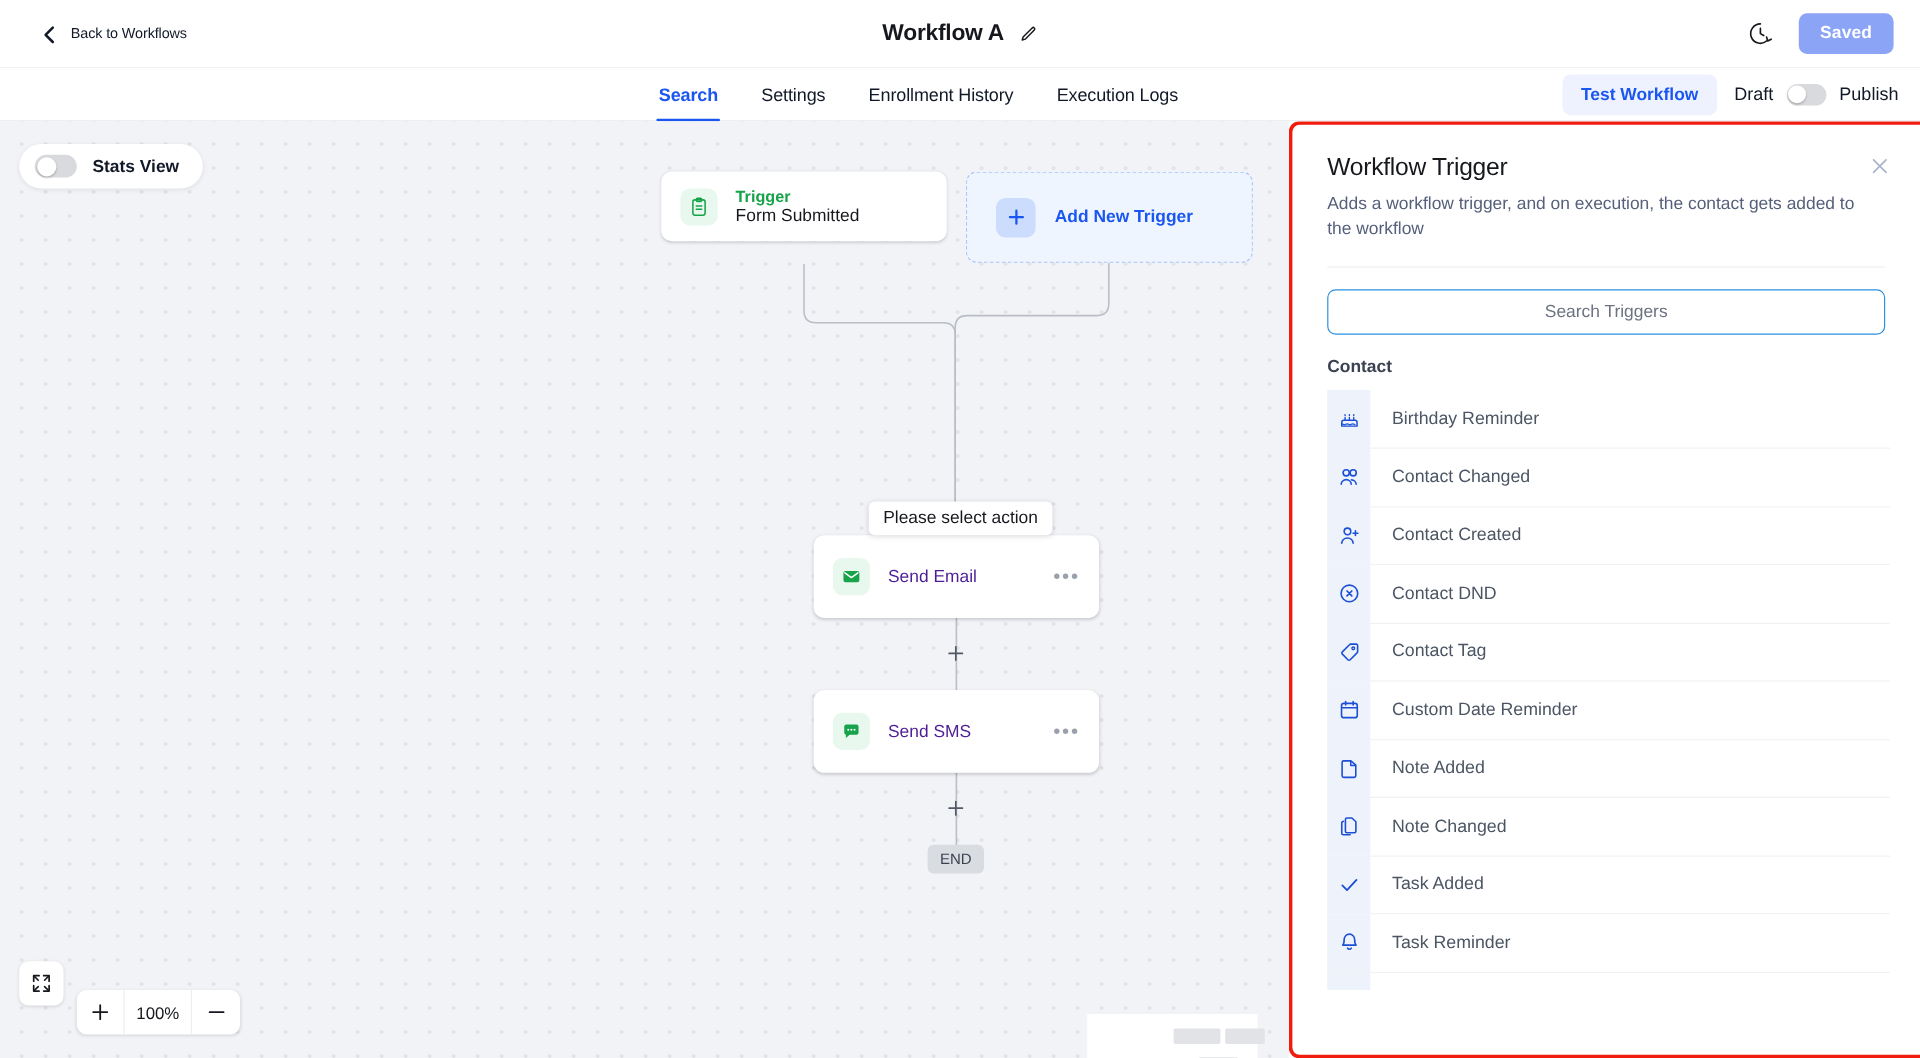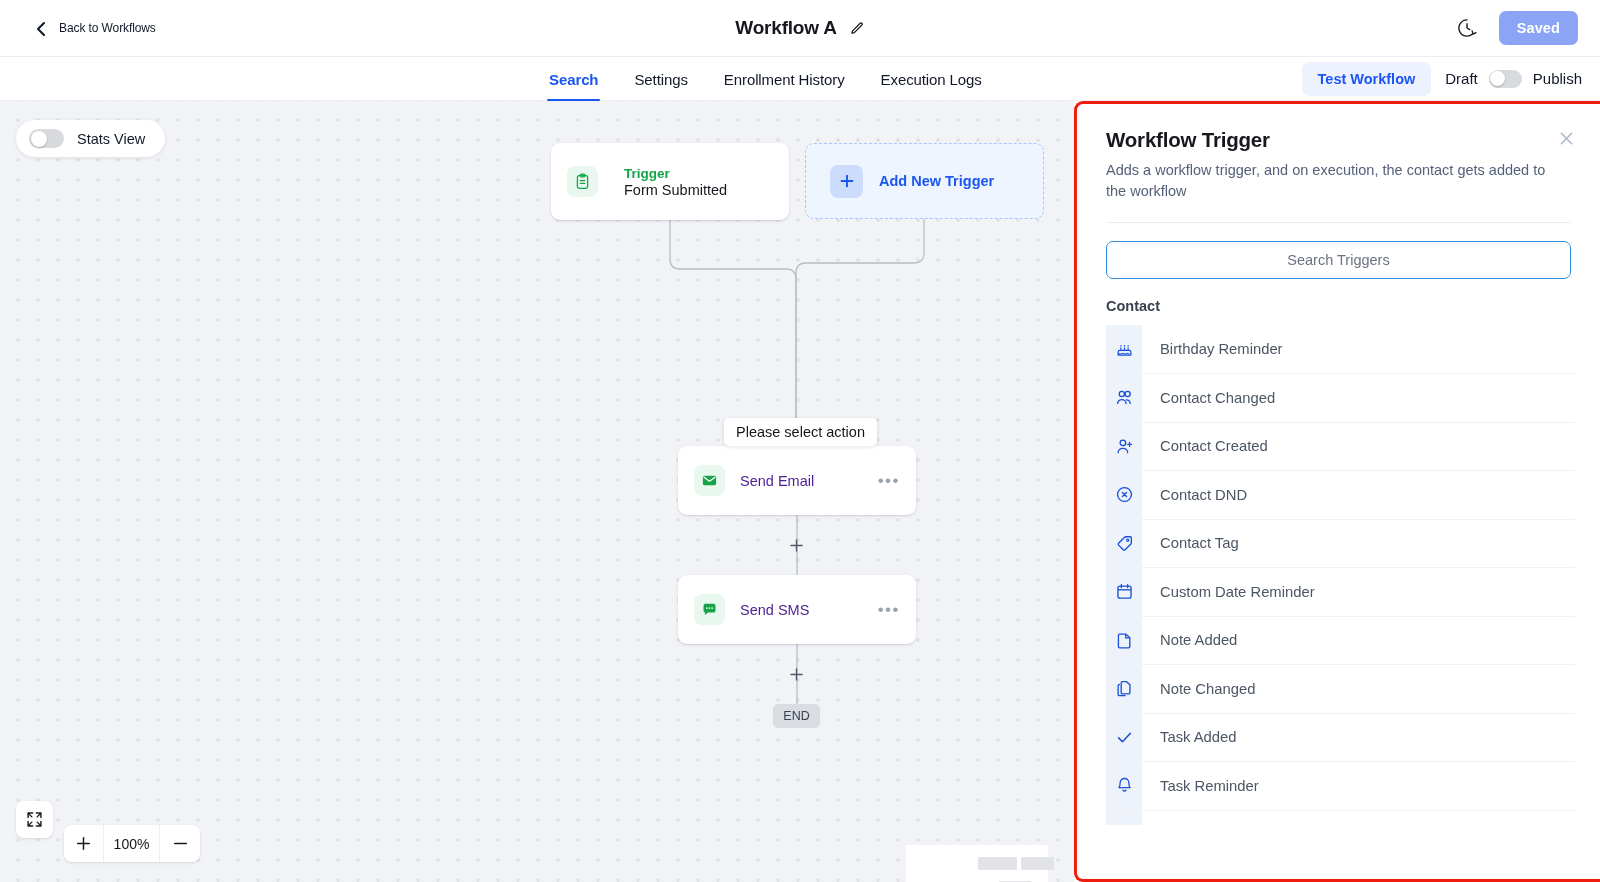"Stats View" .stats-label { font-weight: 400 -> 700 }
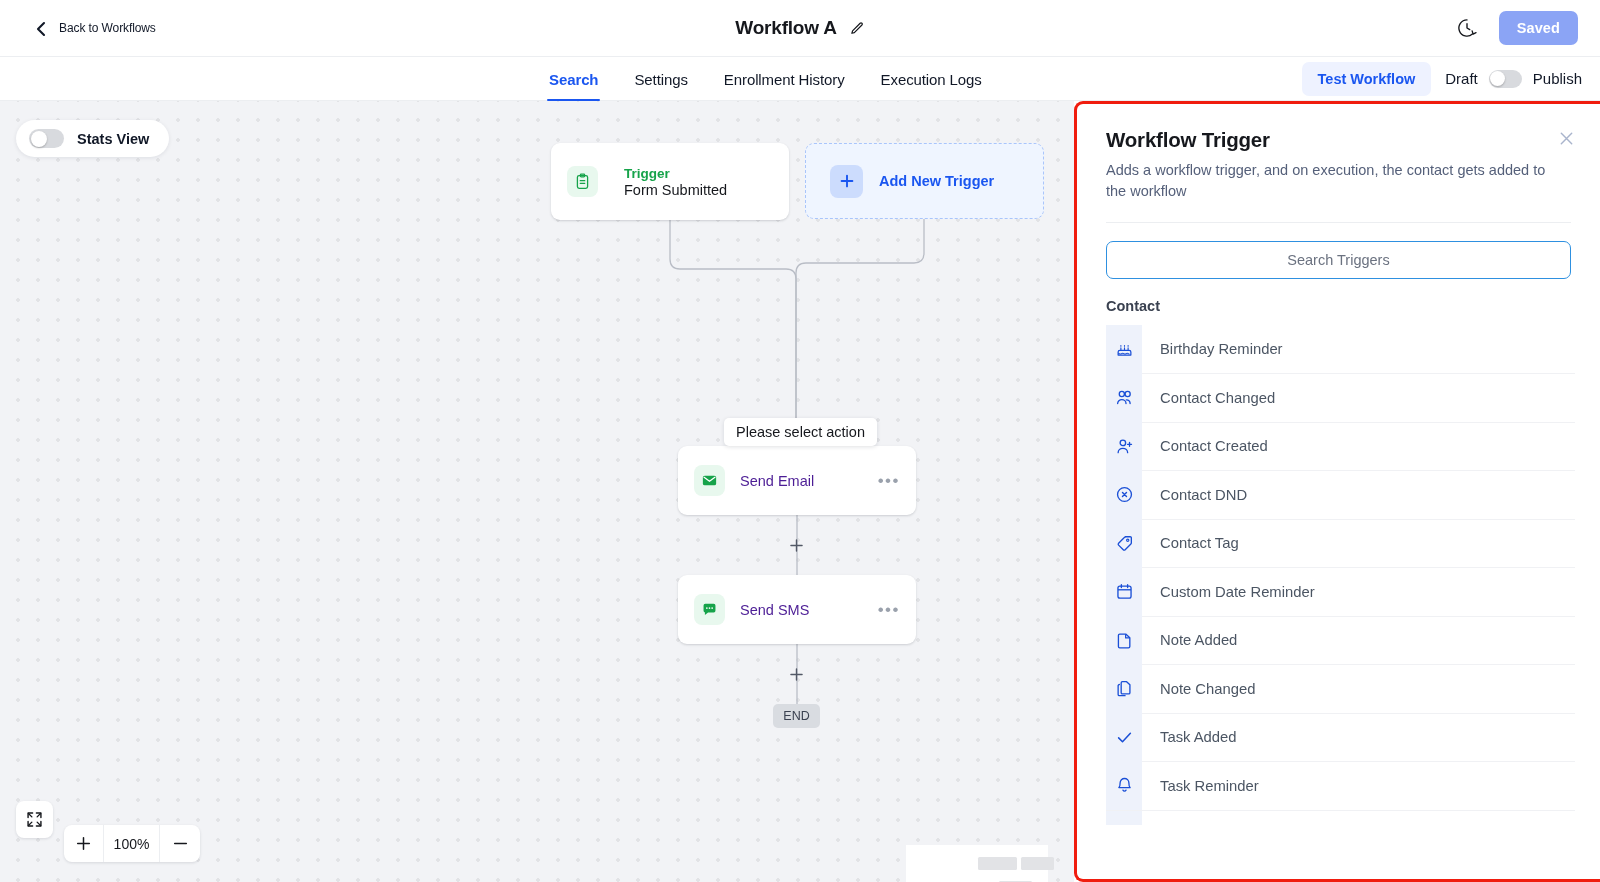"Workflow Trigger" .panel-title { font-weight: 700 -> 400 }
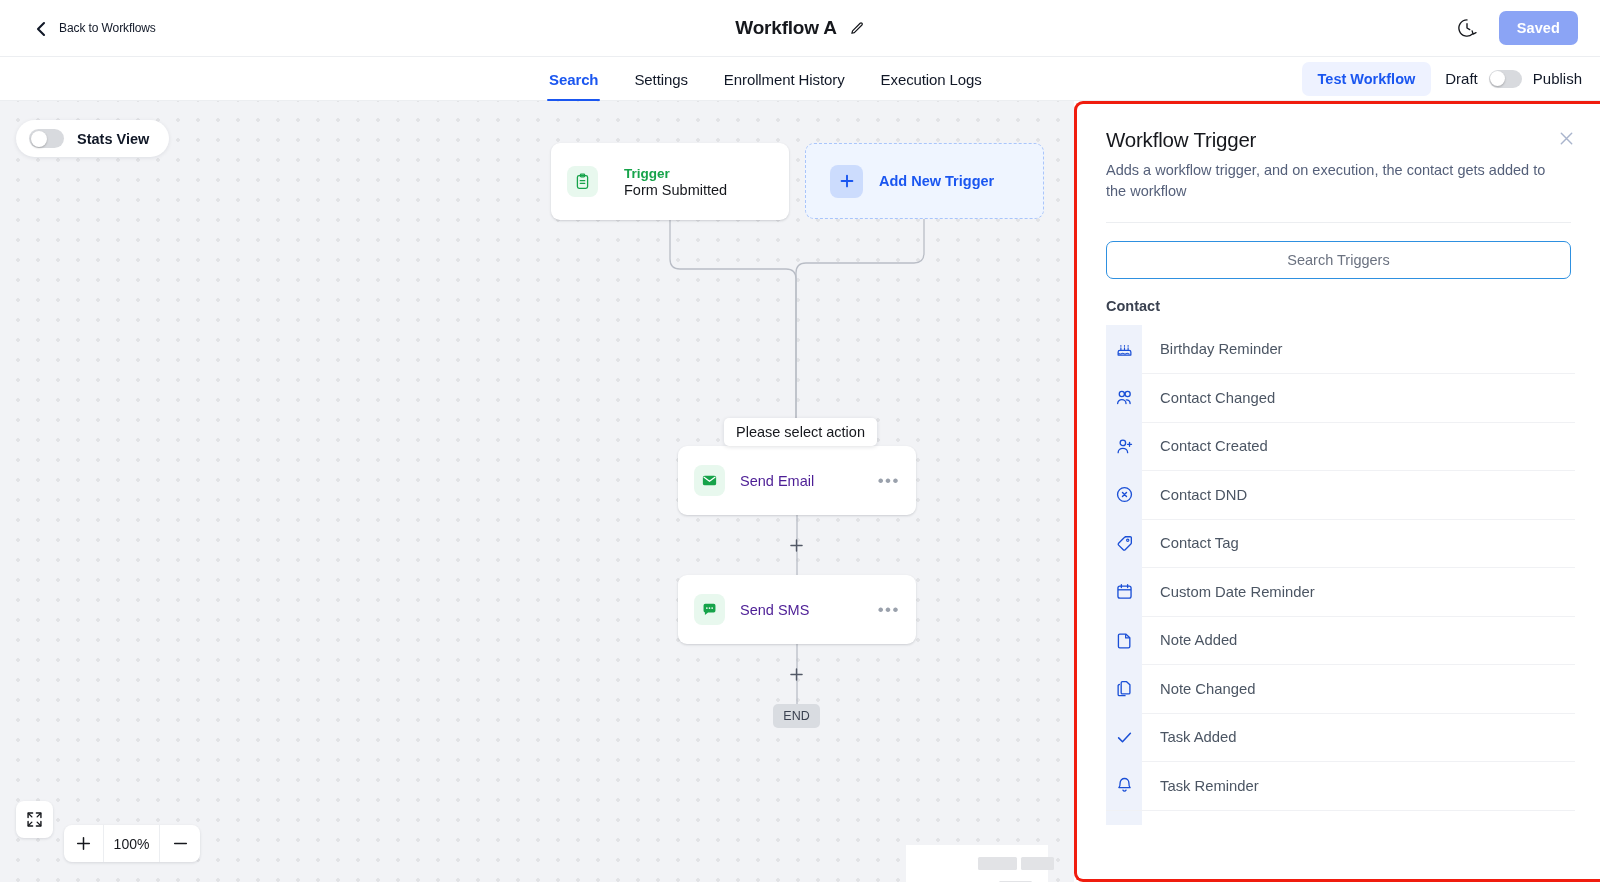"Trigger" .trigger-node { gap: 26px -> 15px; height: 77px -> 58px }
